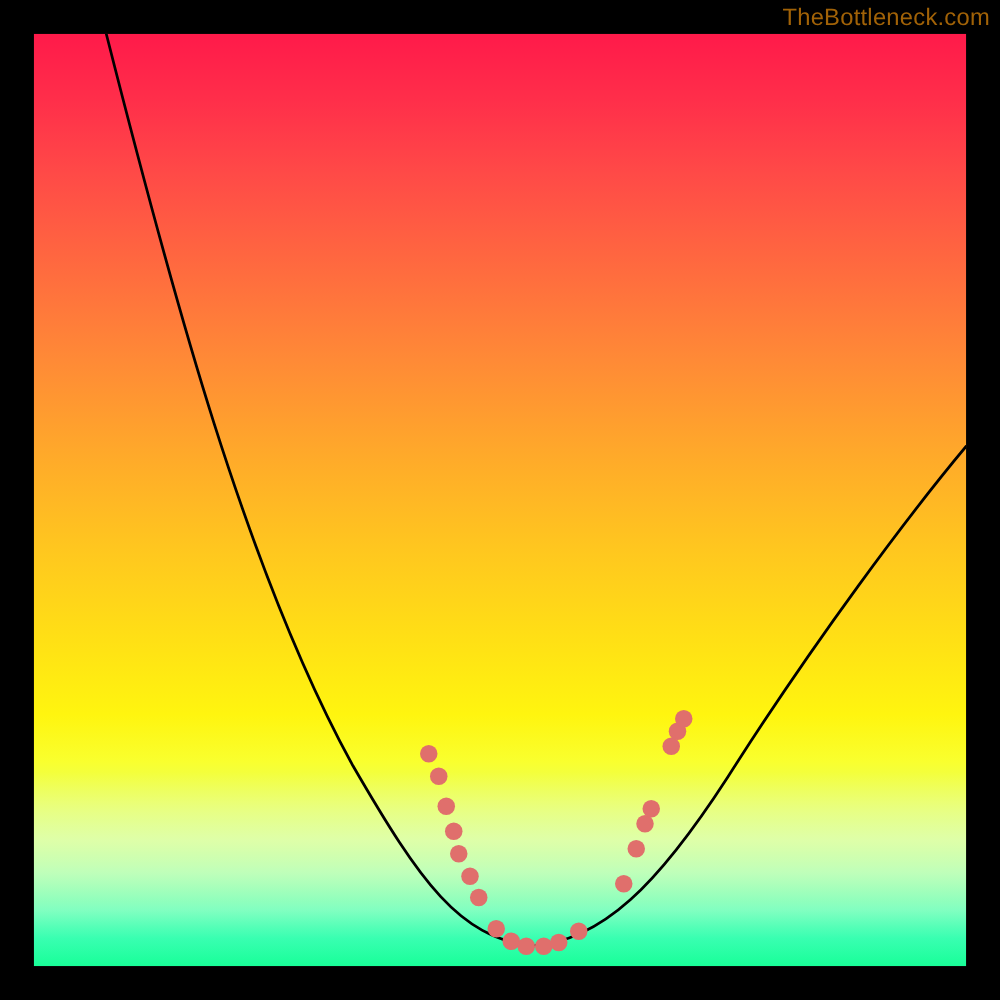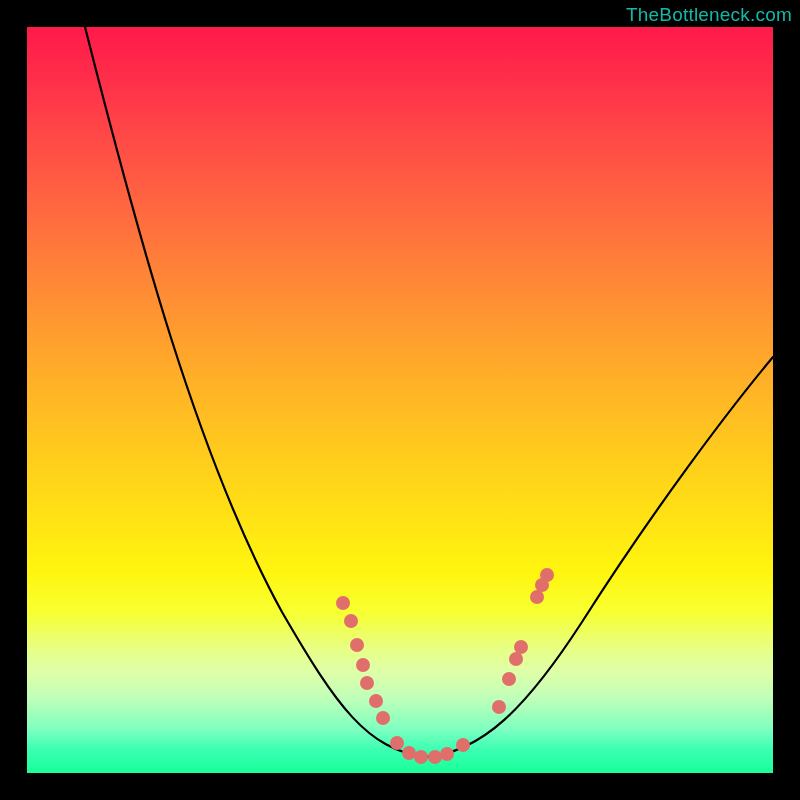"TheBottleneck.com" .attribution { color: #14b8a6 -> #a16207 }
